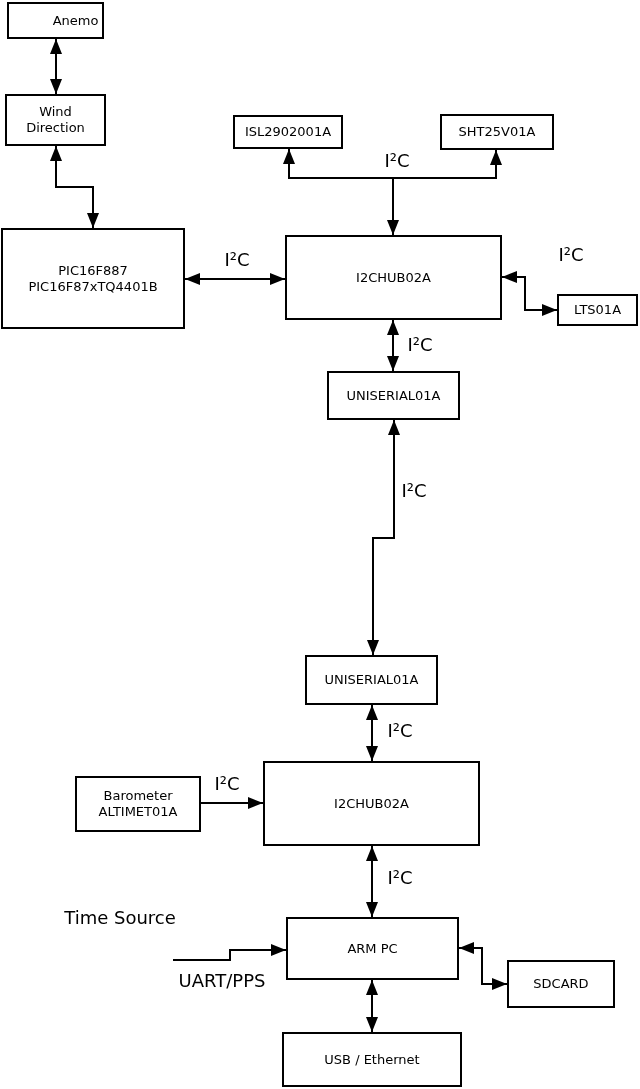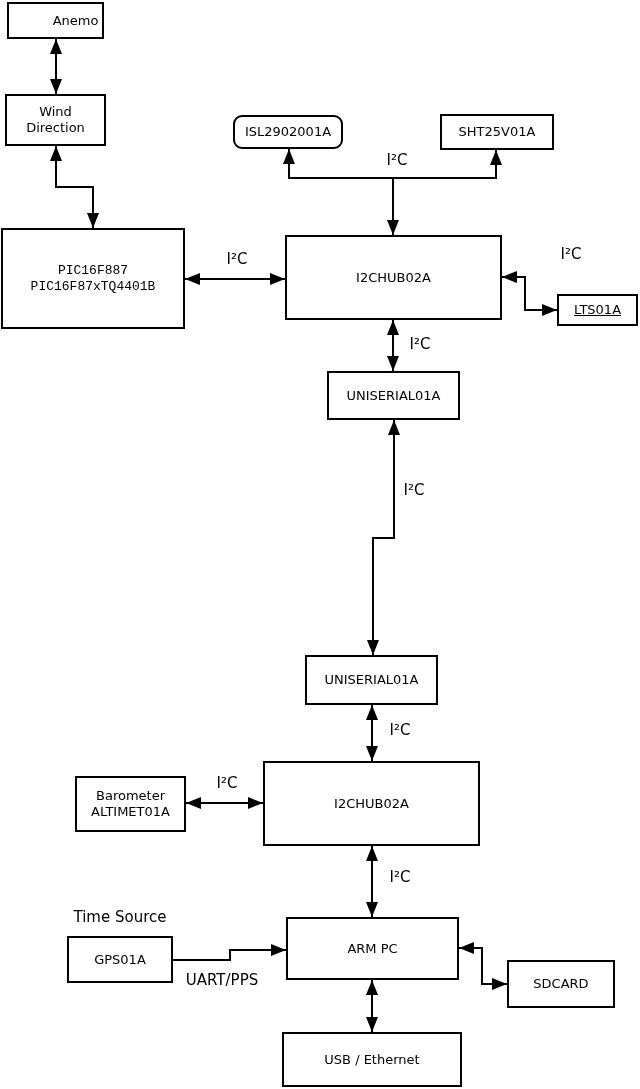"ISL2902001A" .n-isl { border-radius: 9px -> none }
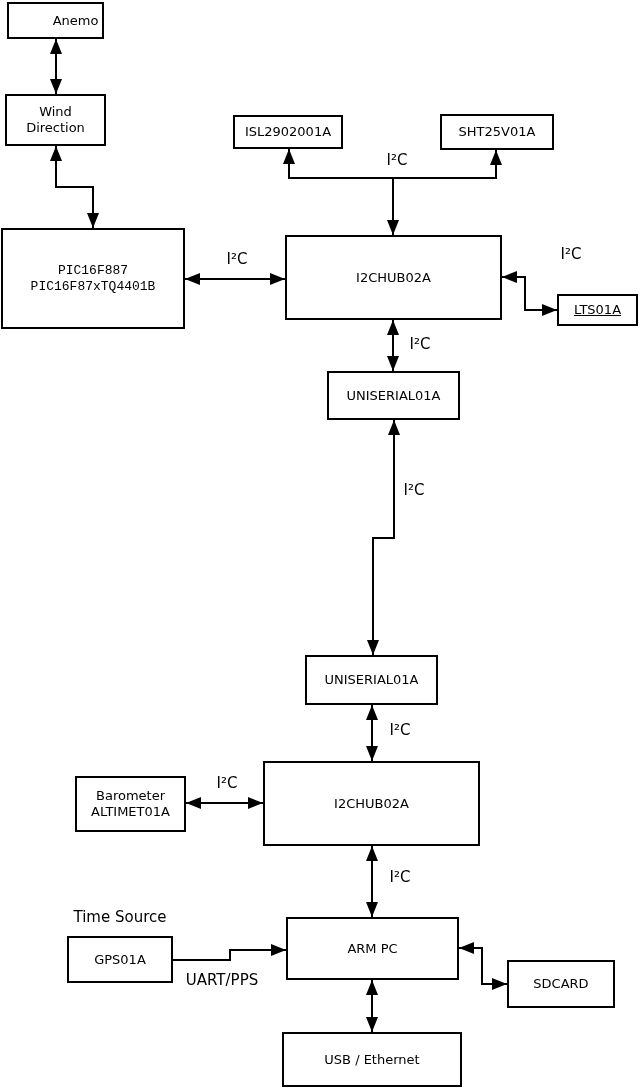"I²C" .edge-label { font-size: 15px -> 18px }
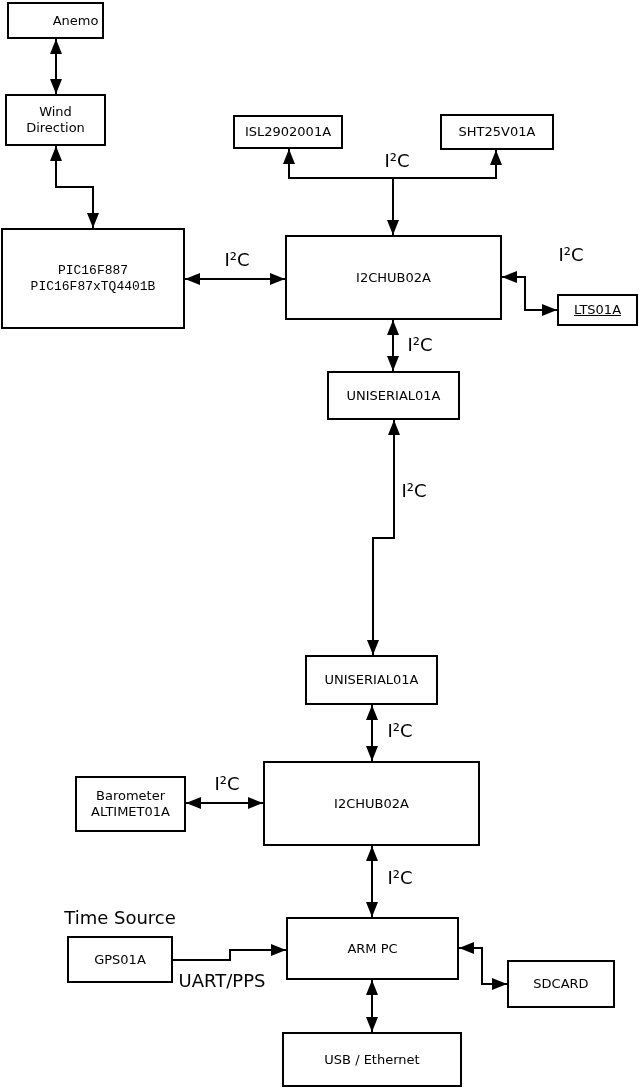"PIC16F887" .n-pic { font-family: Liberation Mono, monospace -> none }
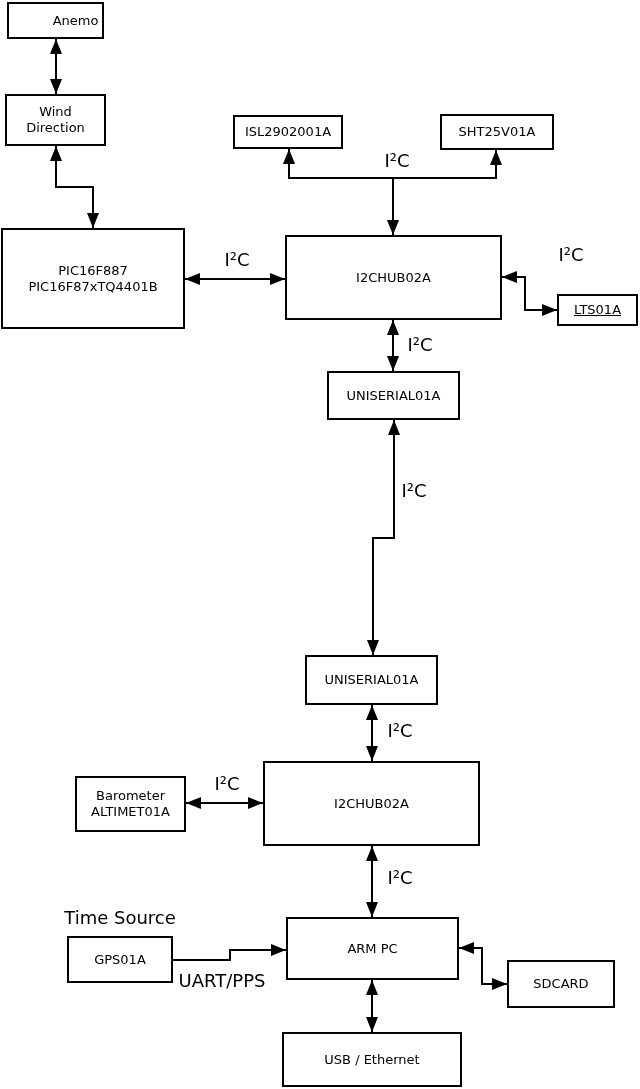"LTS01A" .n-lts { text-decoration: underline -> none }
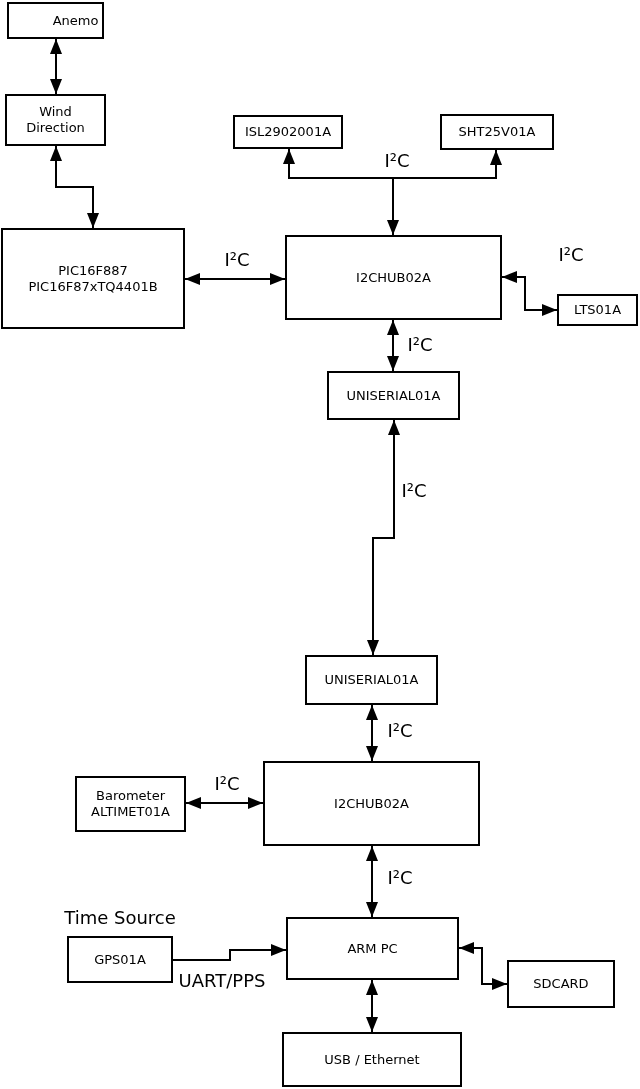"Barometer" .n-baro { width: 111px -> 126px }
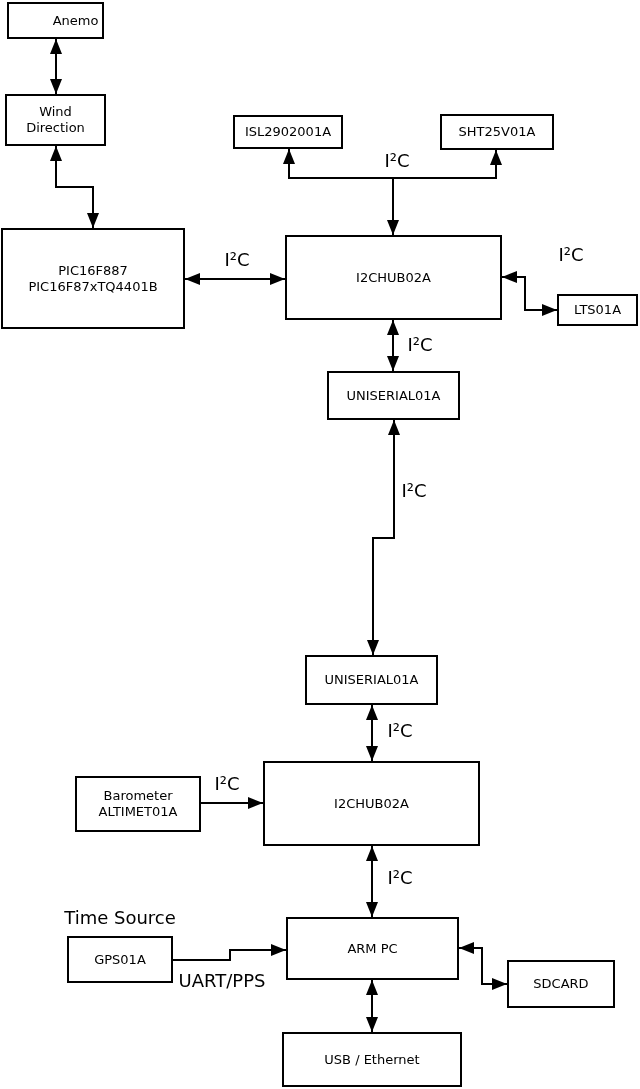"GPS01A" div.node { html: <div>GPS01A</div> -> none }
